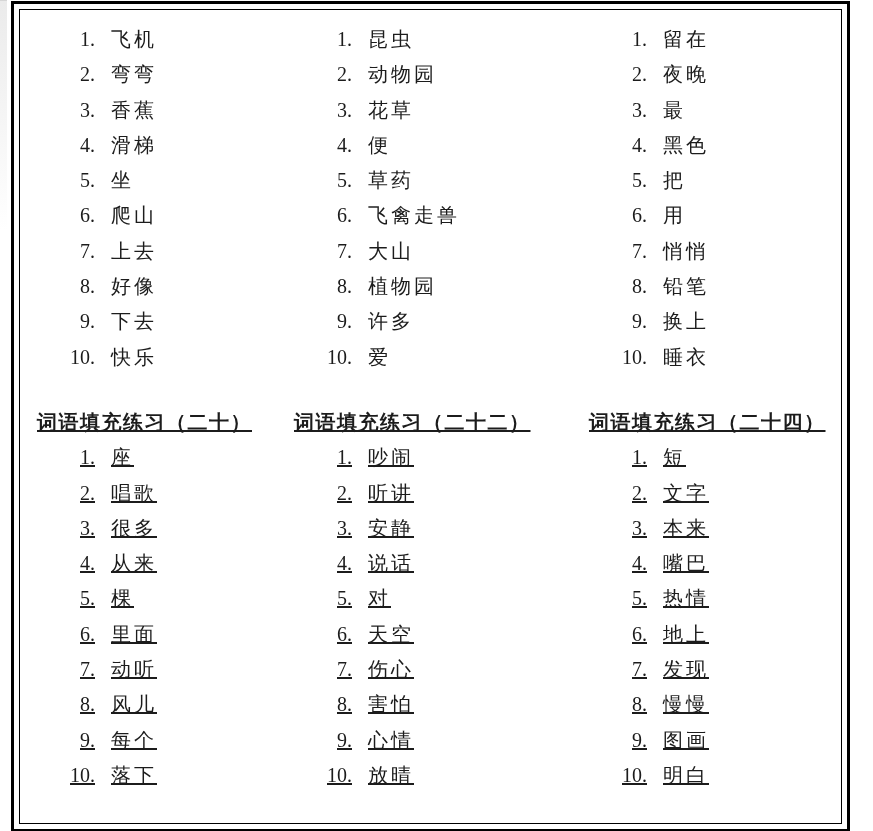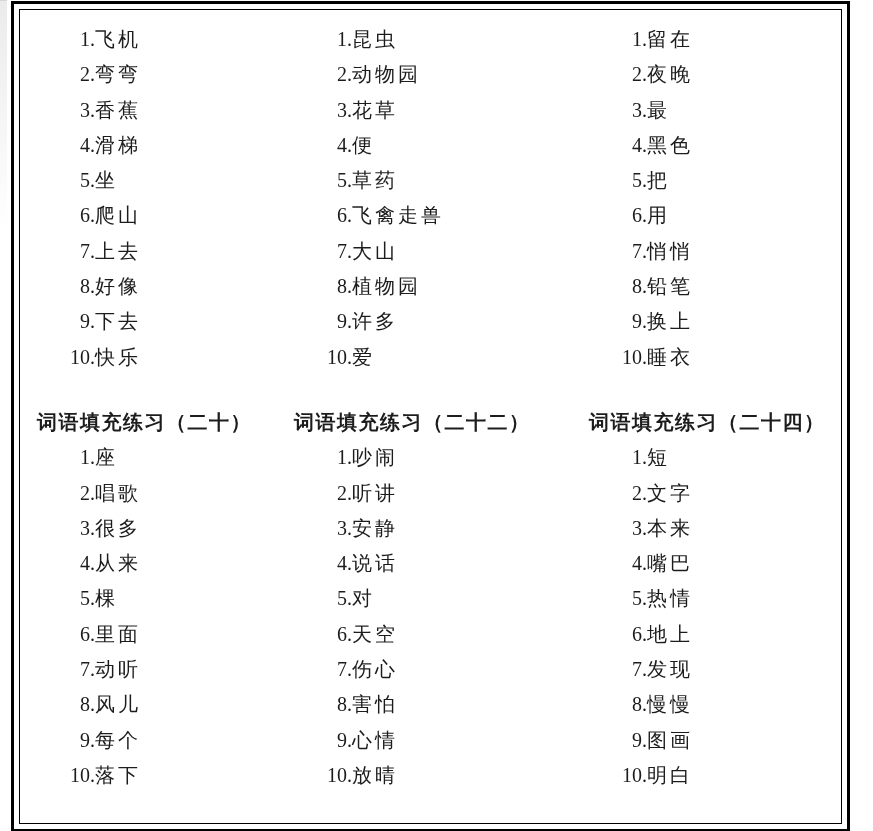"飞机" .word { margin-left: none -> 16px }
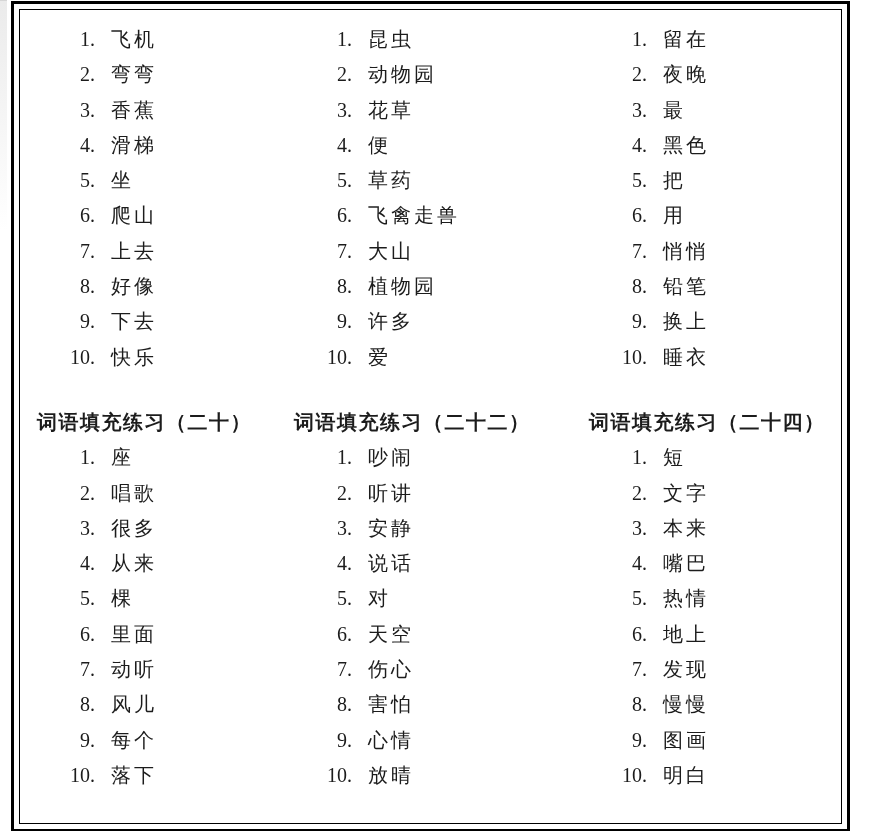"词语填充练习（二十）" .row + .row { text-decoration: none -> underline }
